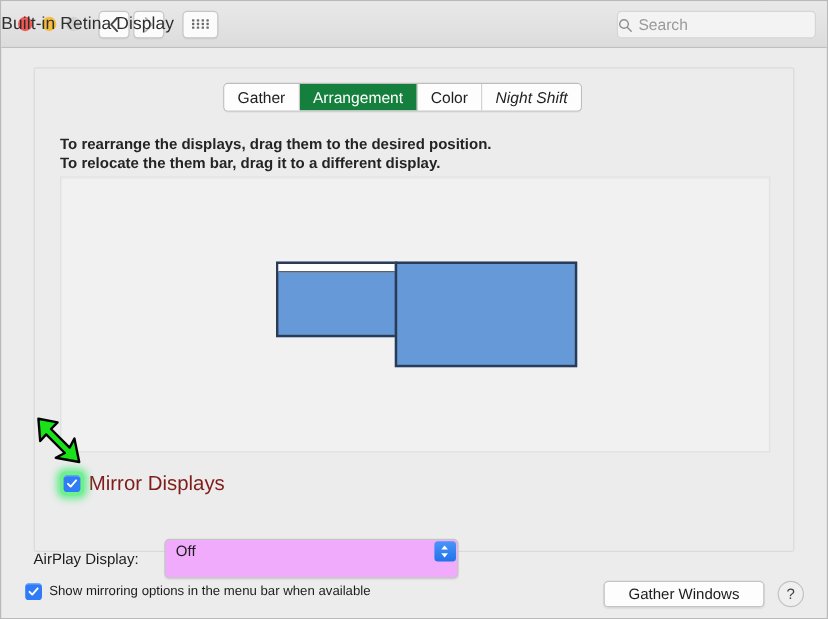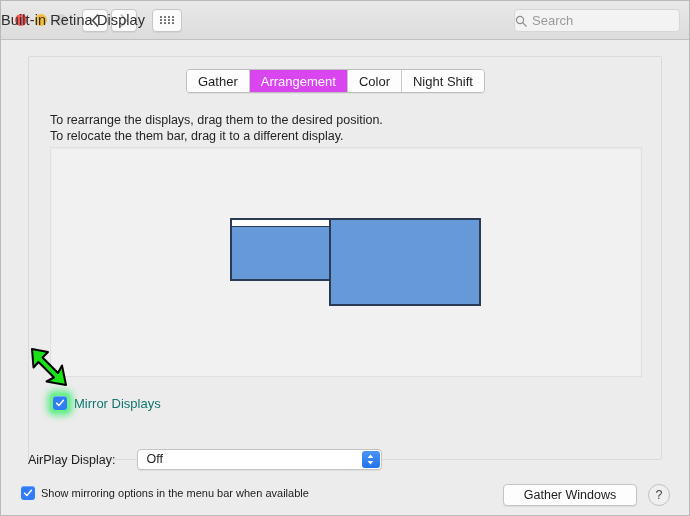"Arrangement" .tab.selected { background: #d946ef -> #15803d }
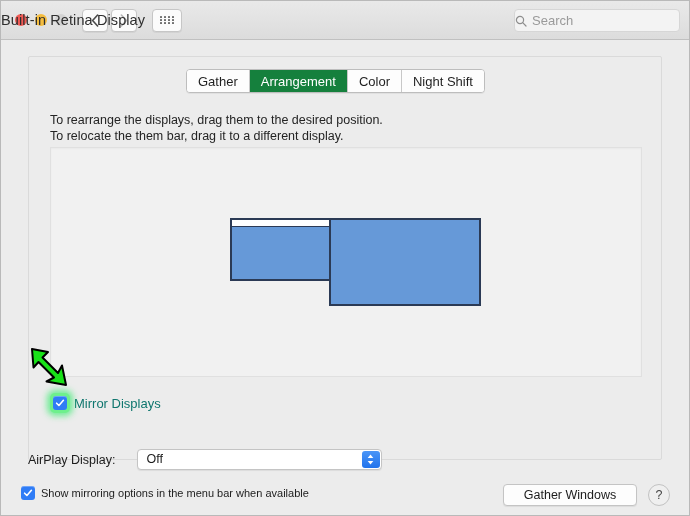"Night Shift" .tab:last-child { font-style: none -> italic }
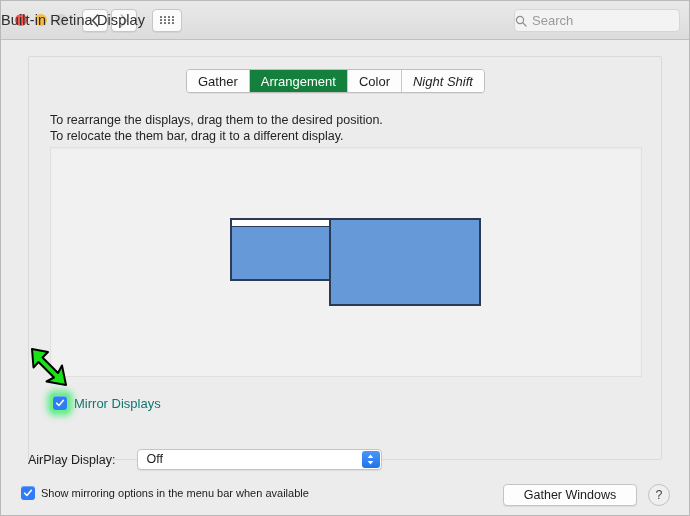"To rearrange the displays, drag" #instructions { font-weight: none -> bold }
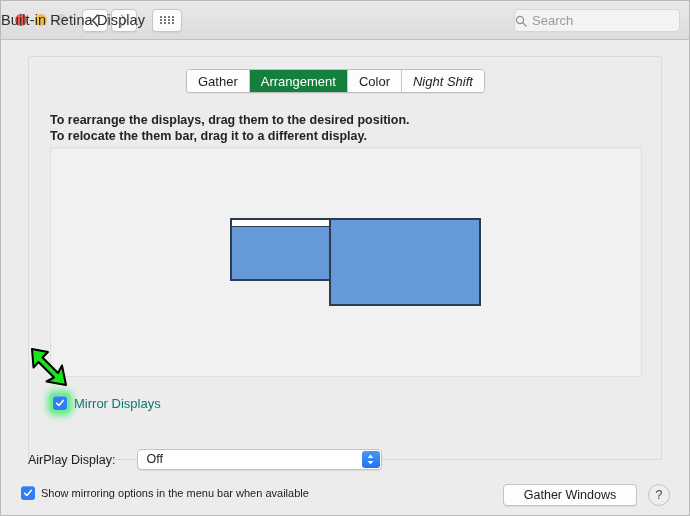"Mirror Displays" #mirror-label { color: #0f766e -> #7f1d1d; font-size: 13px -> 17px }
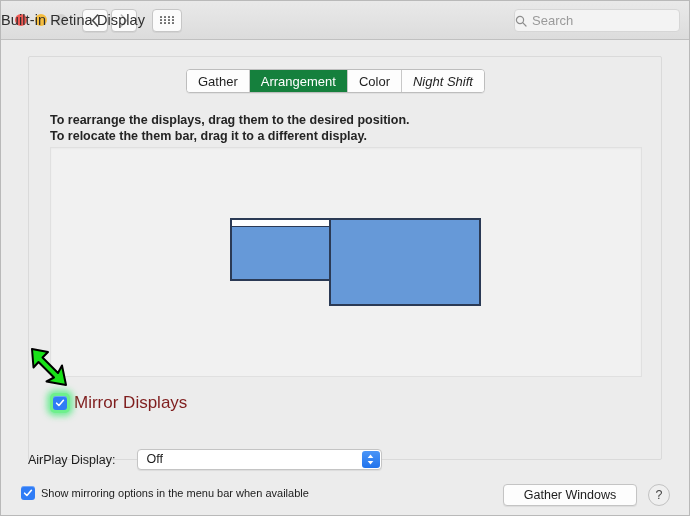"Off" #airplay-select { background: #ffffff -> #f0abfc; height: 21px -> 33px }
